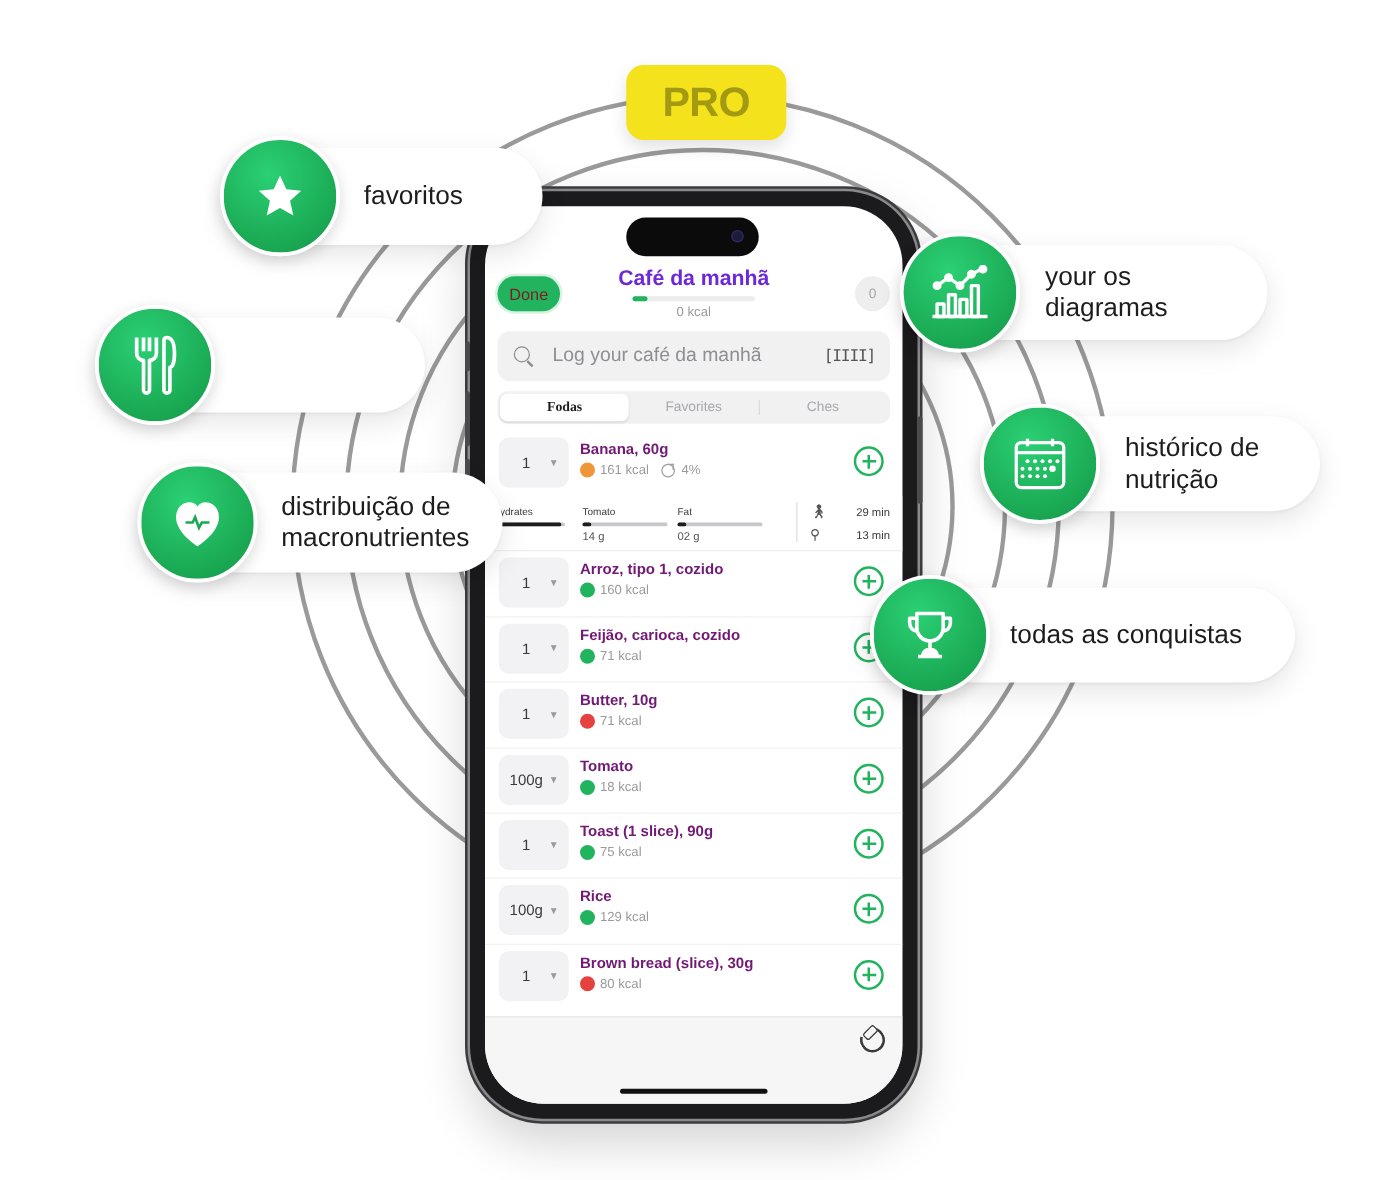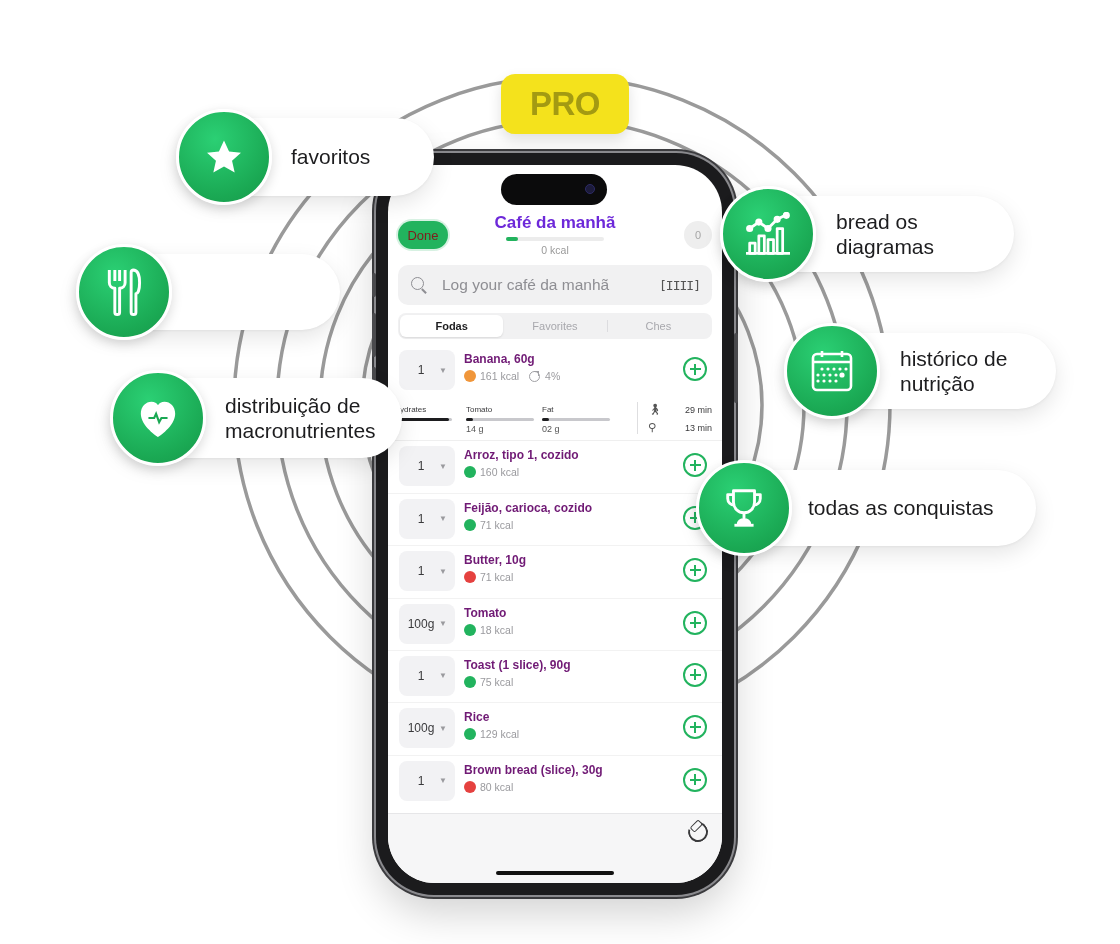"PRO" .pro-badge { margin-top: 22px -> none }
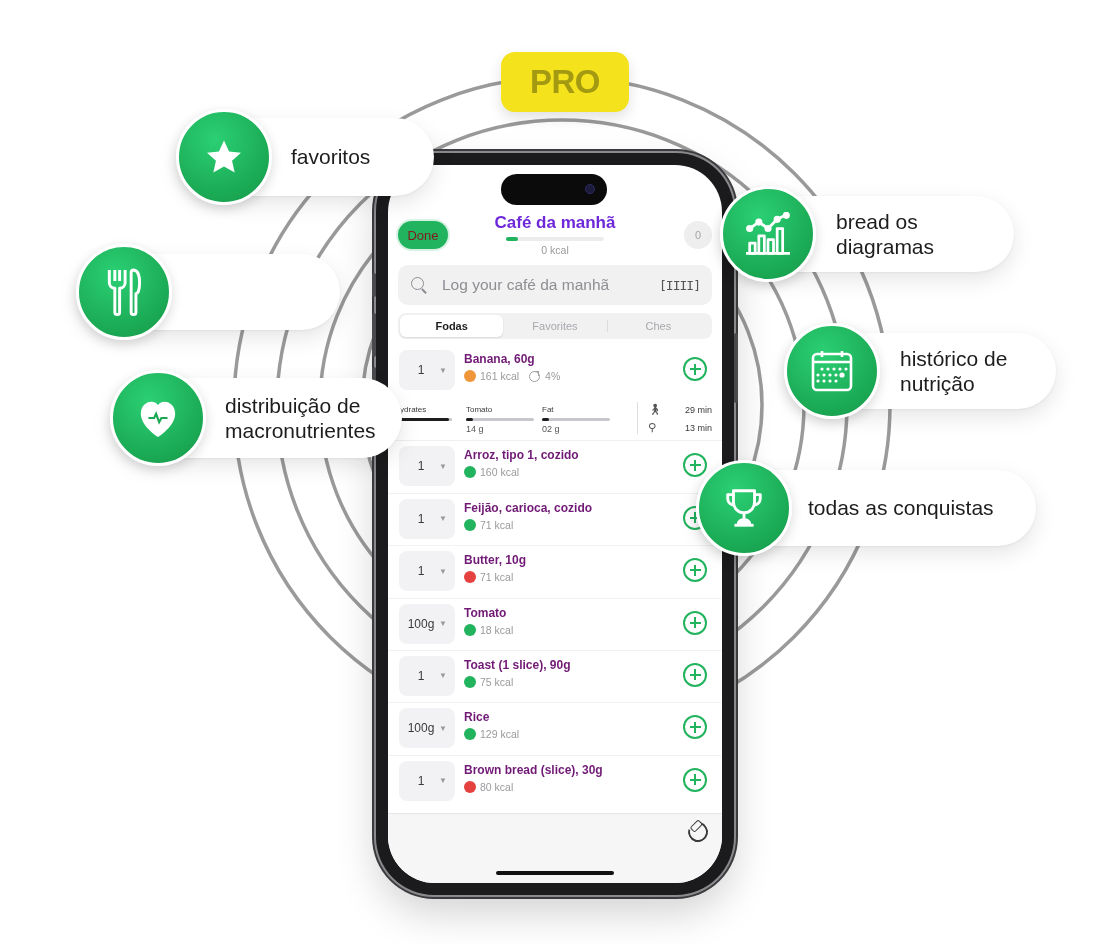"bread os" div { text: bread -> your }
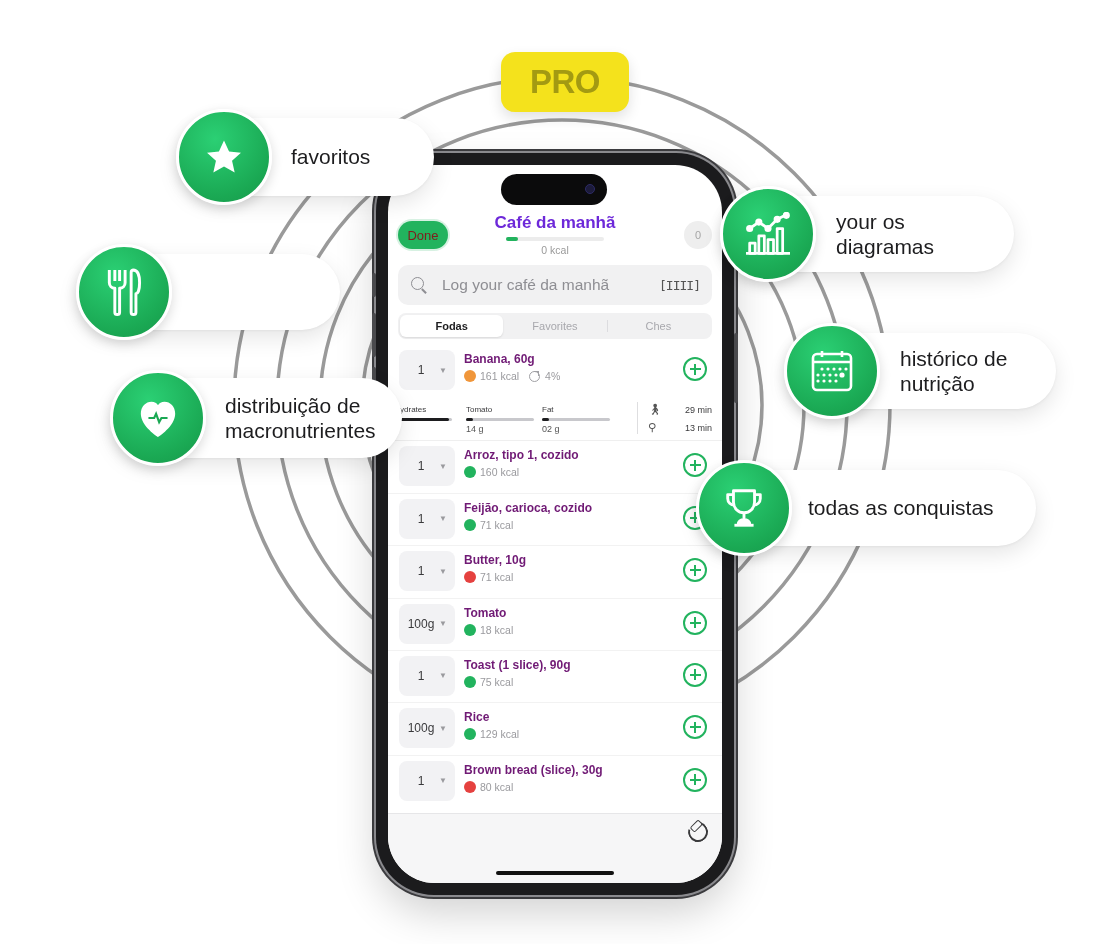"Fodas" .seg.active { font-family: none -> Liberation Serif, serif }
